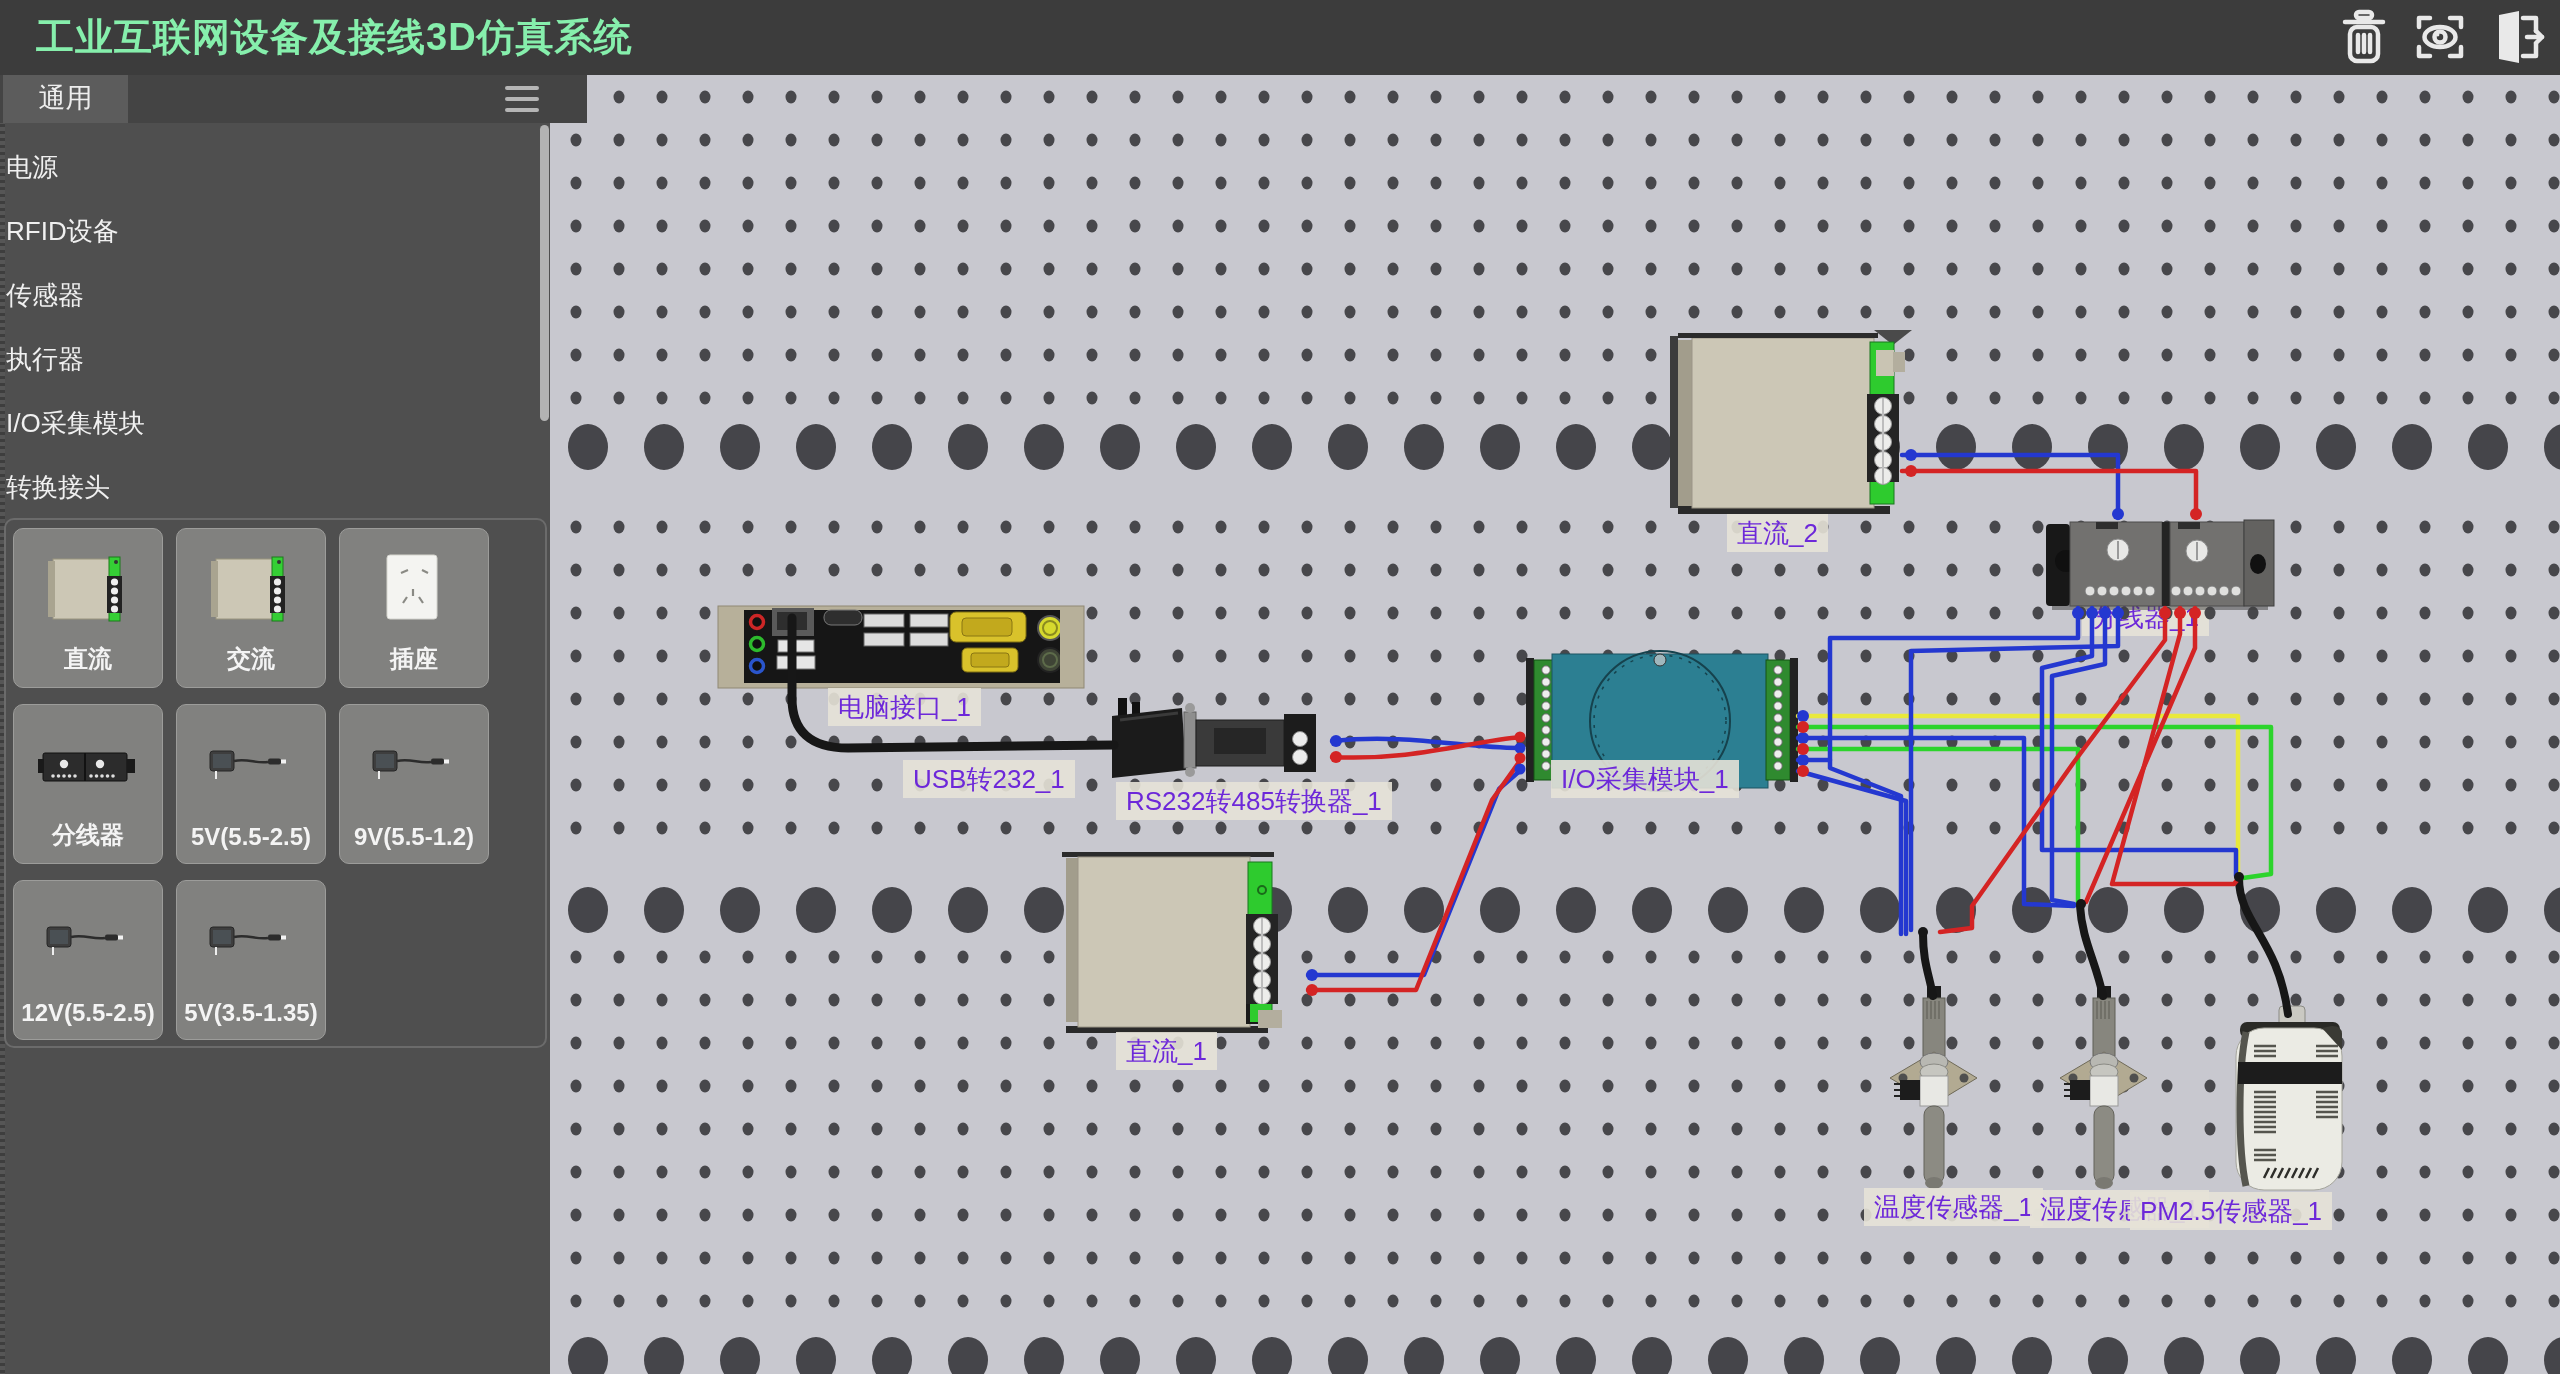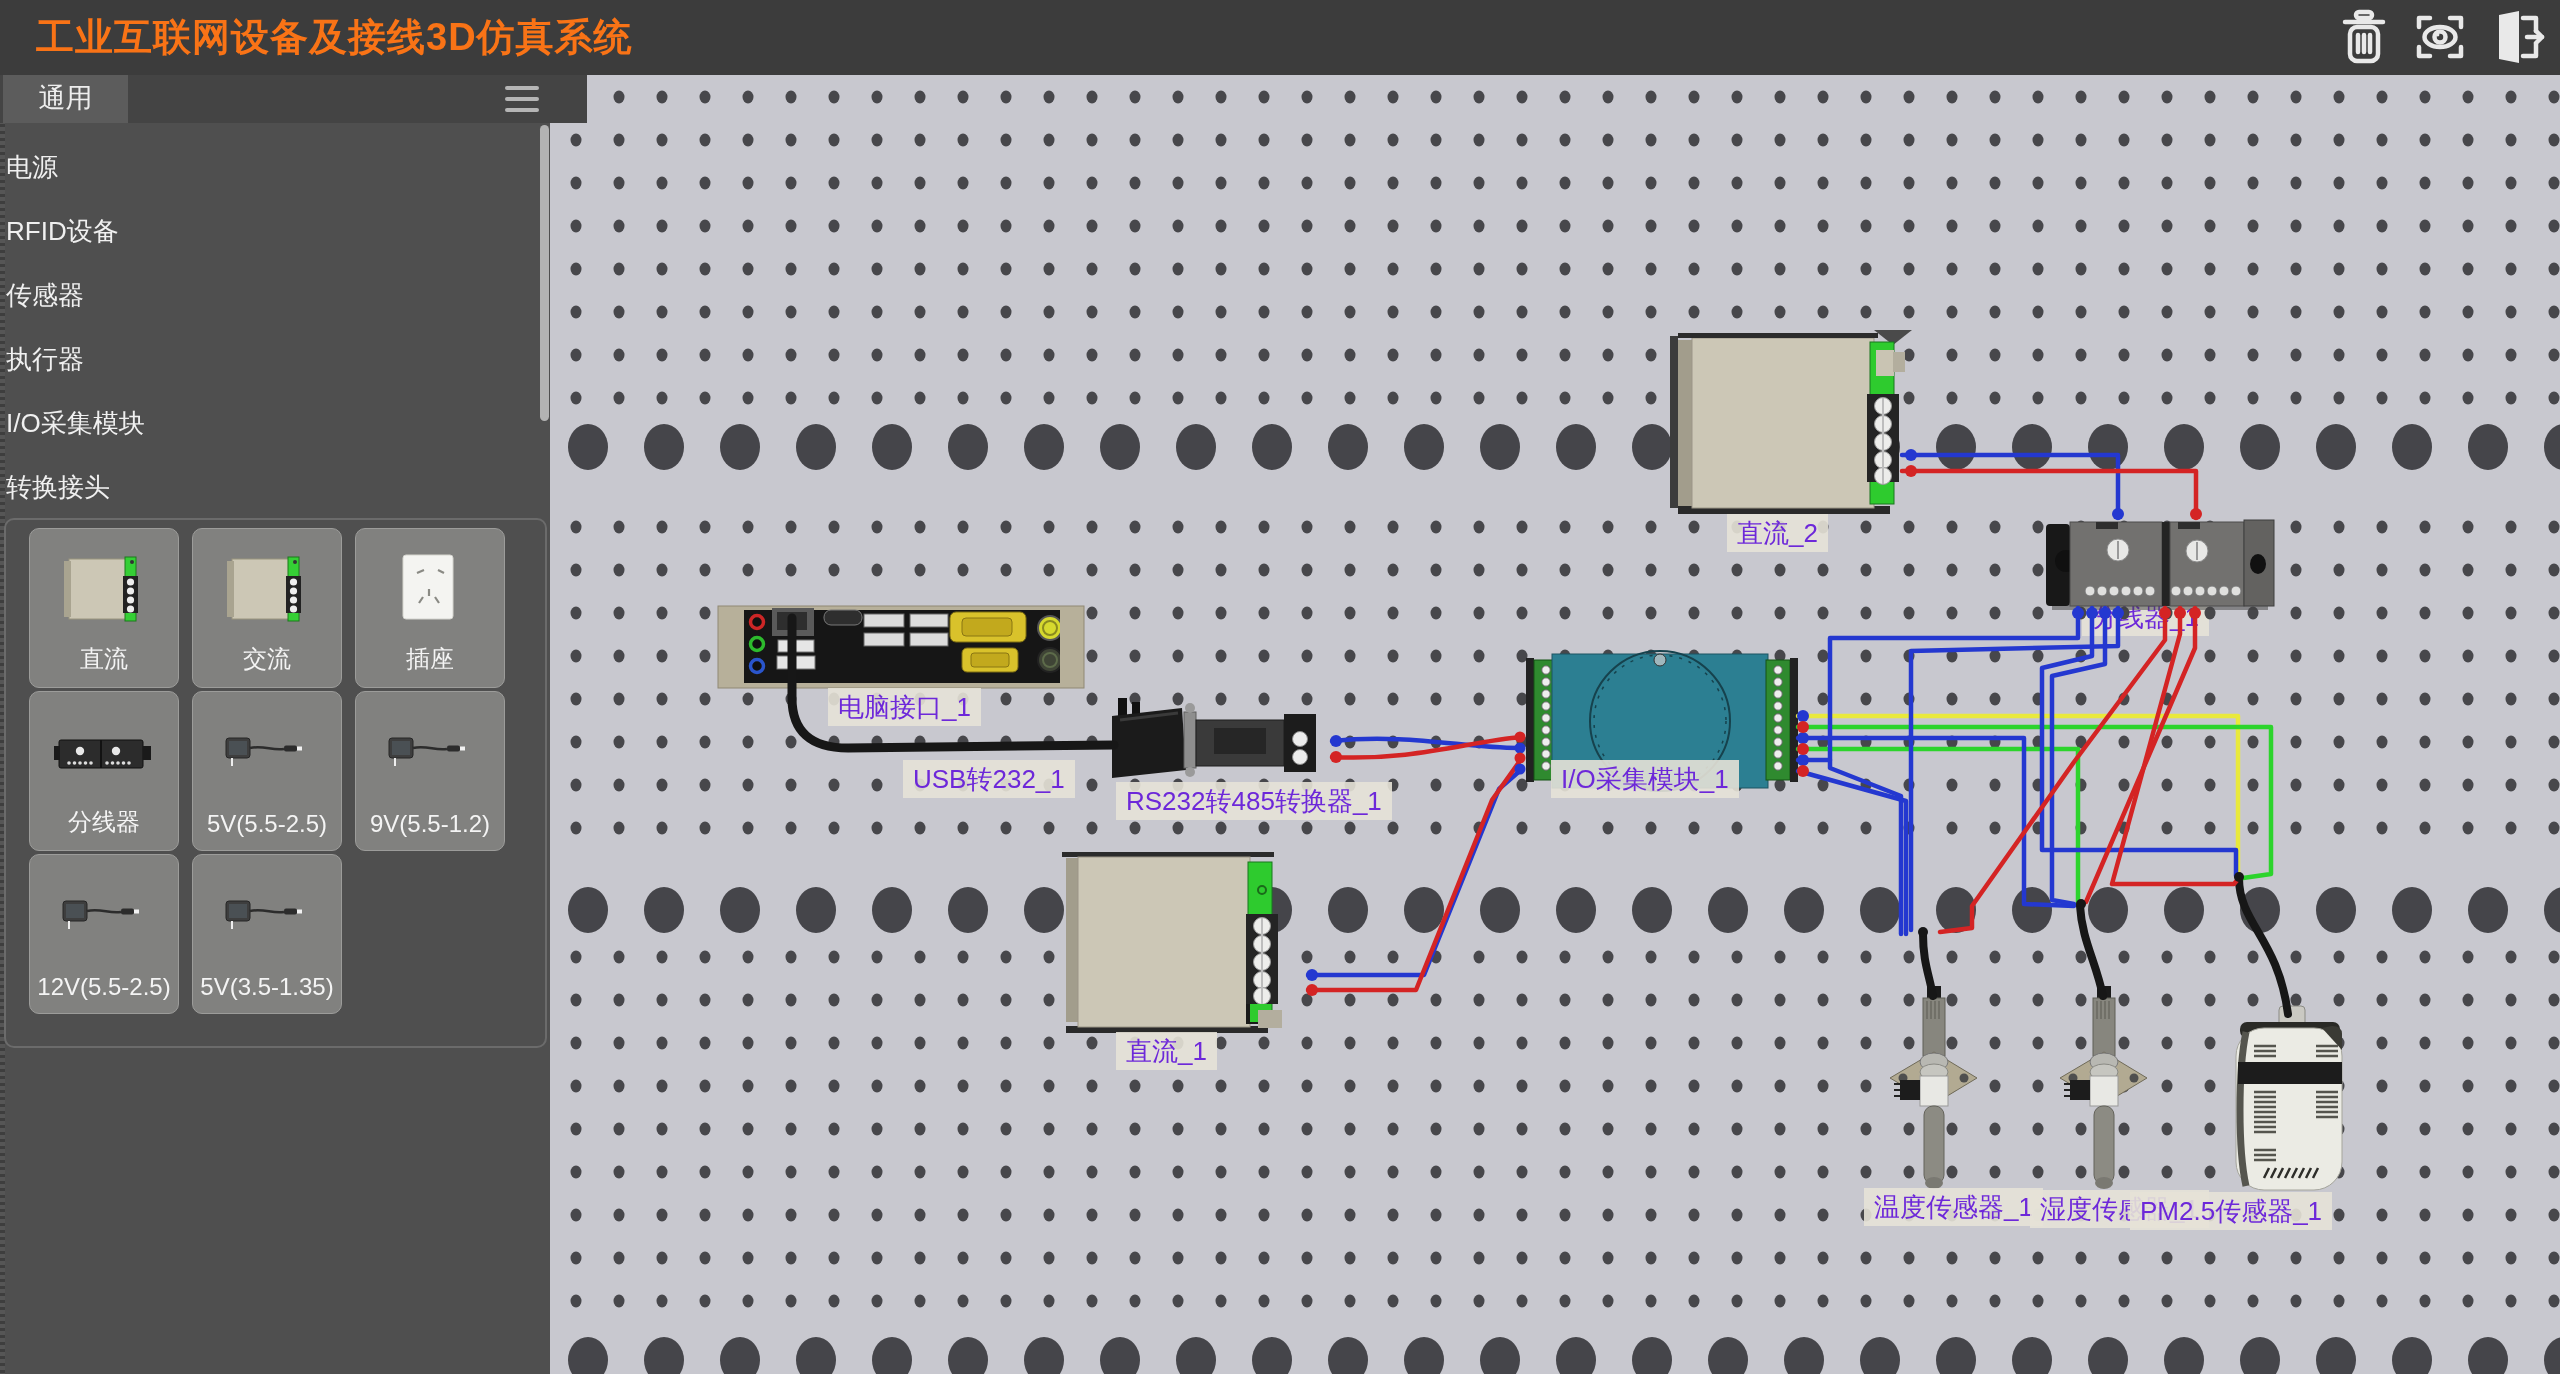"工业互联网设备及接线3D仿真系统" #title { color: #f97316 -> #86efac }
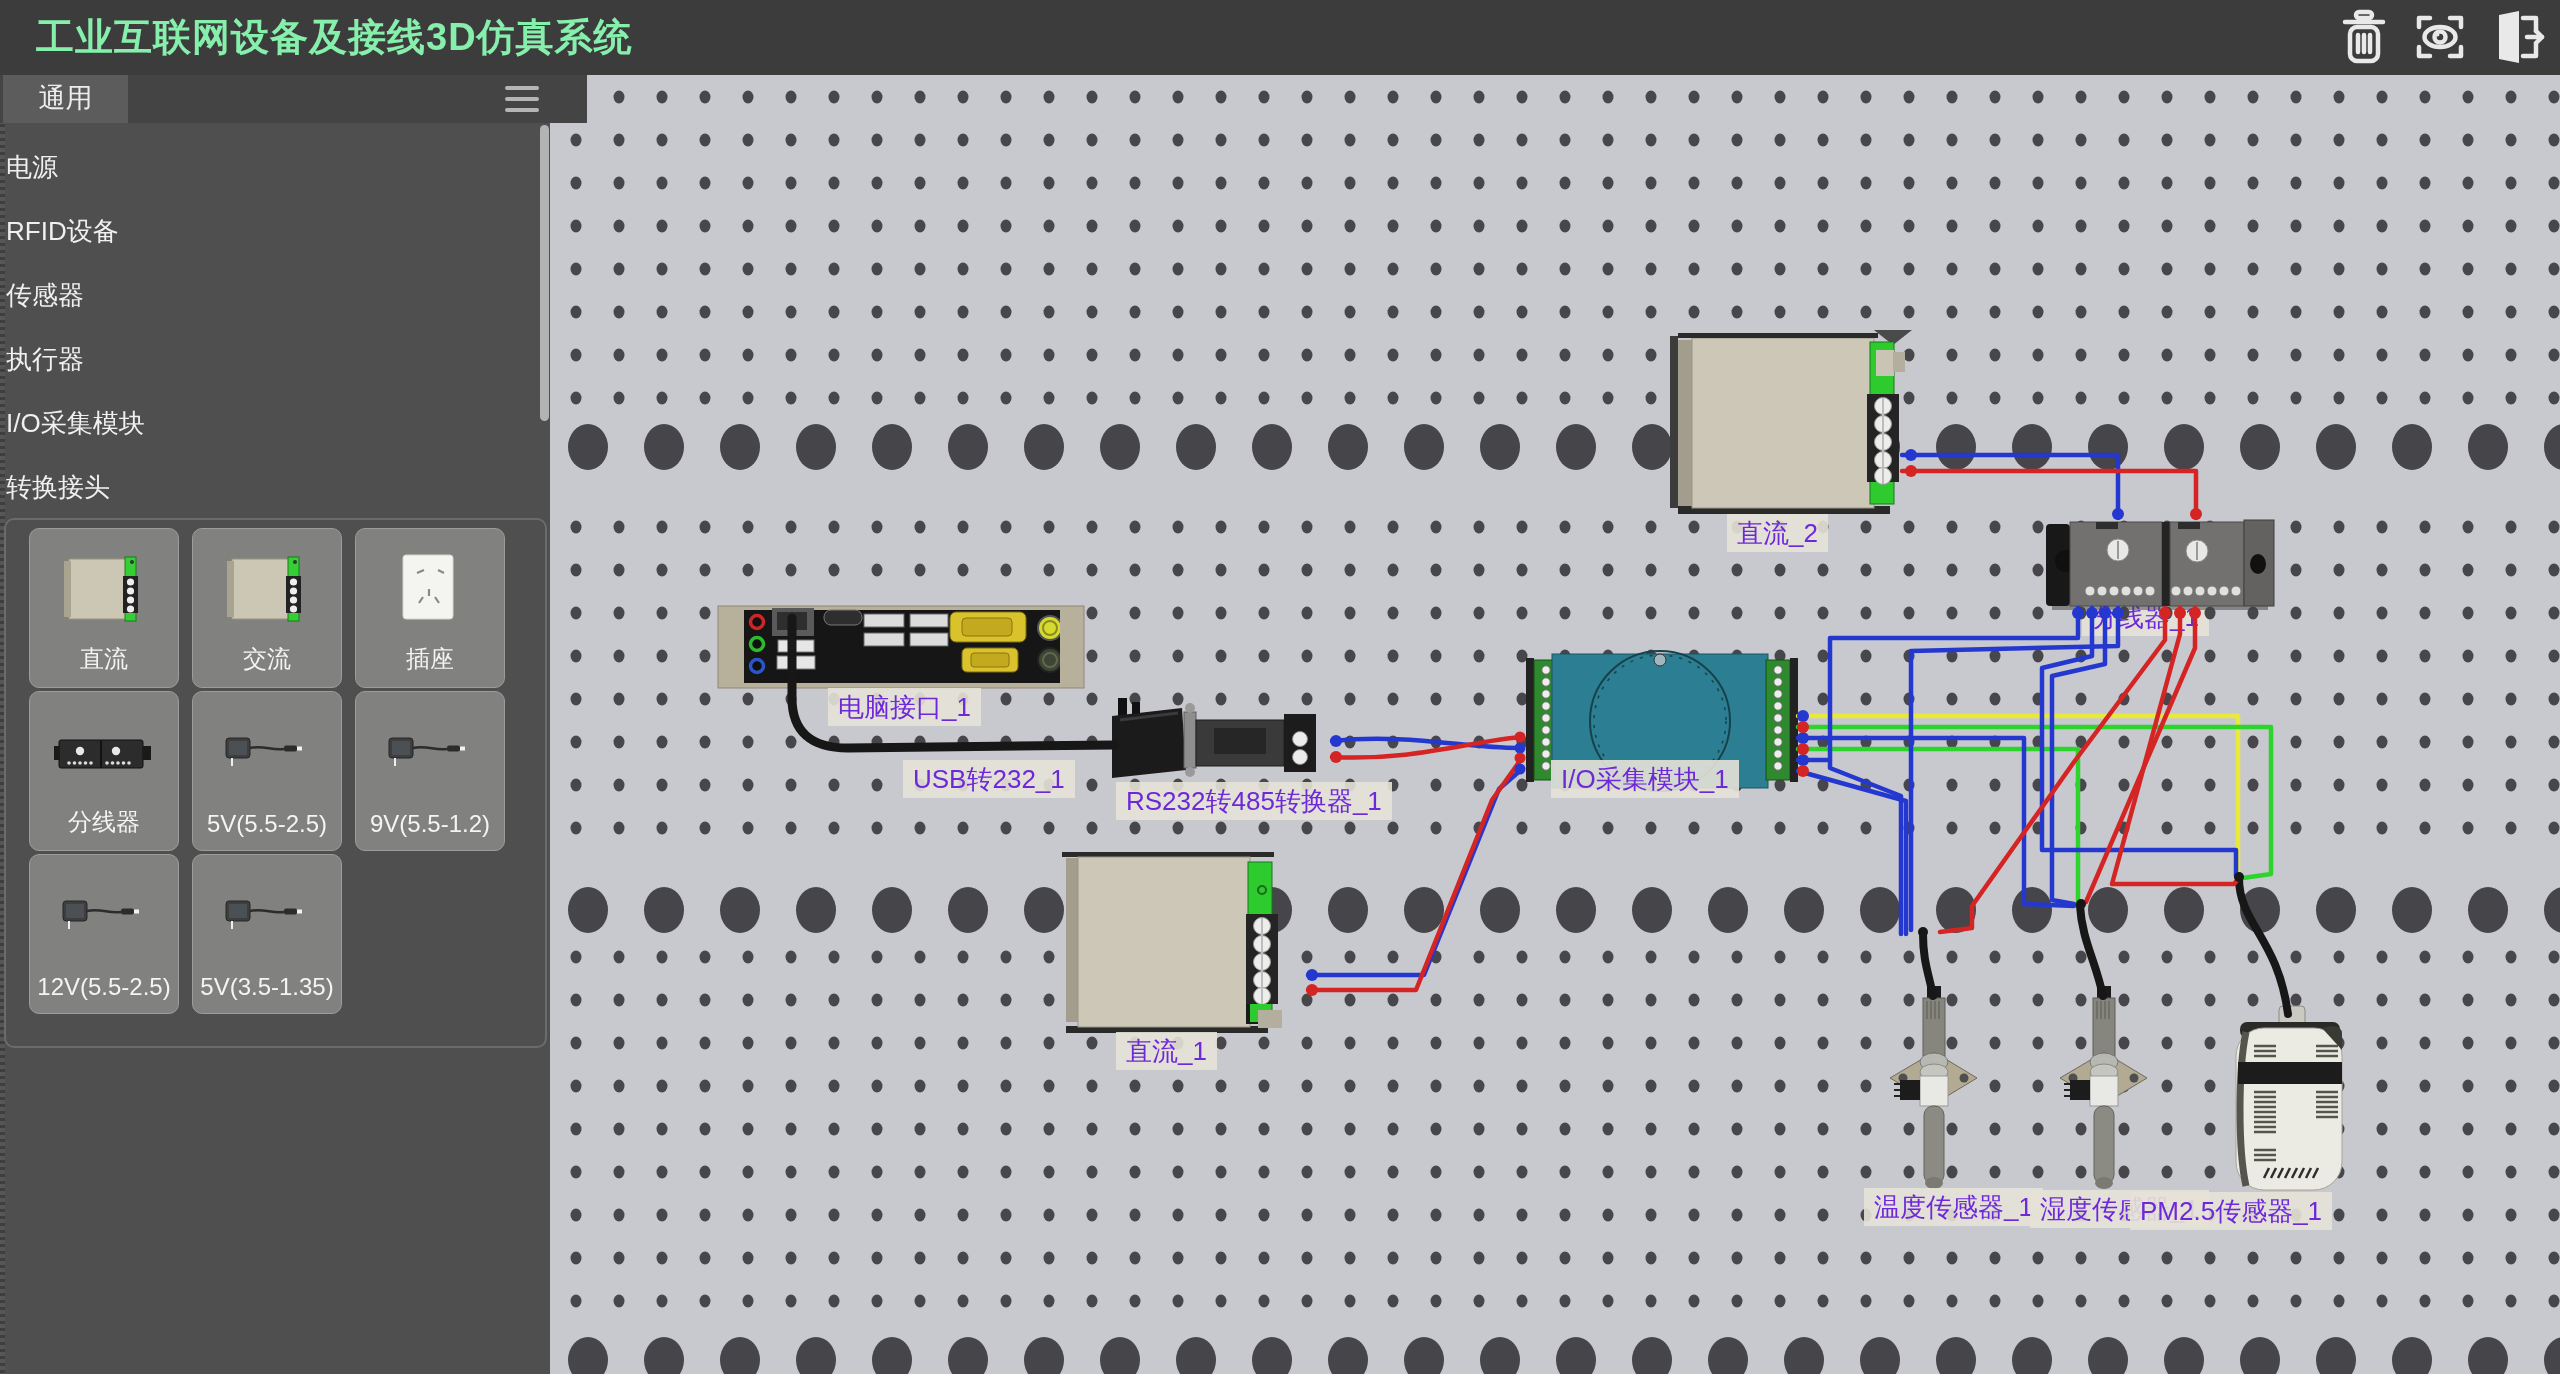"直流" #palette { font-weight: none -> bold; gap: 3px 13px -> 16px 13px; padding: 8px 0 0 23px -> 8px 0 0 7px }
